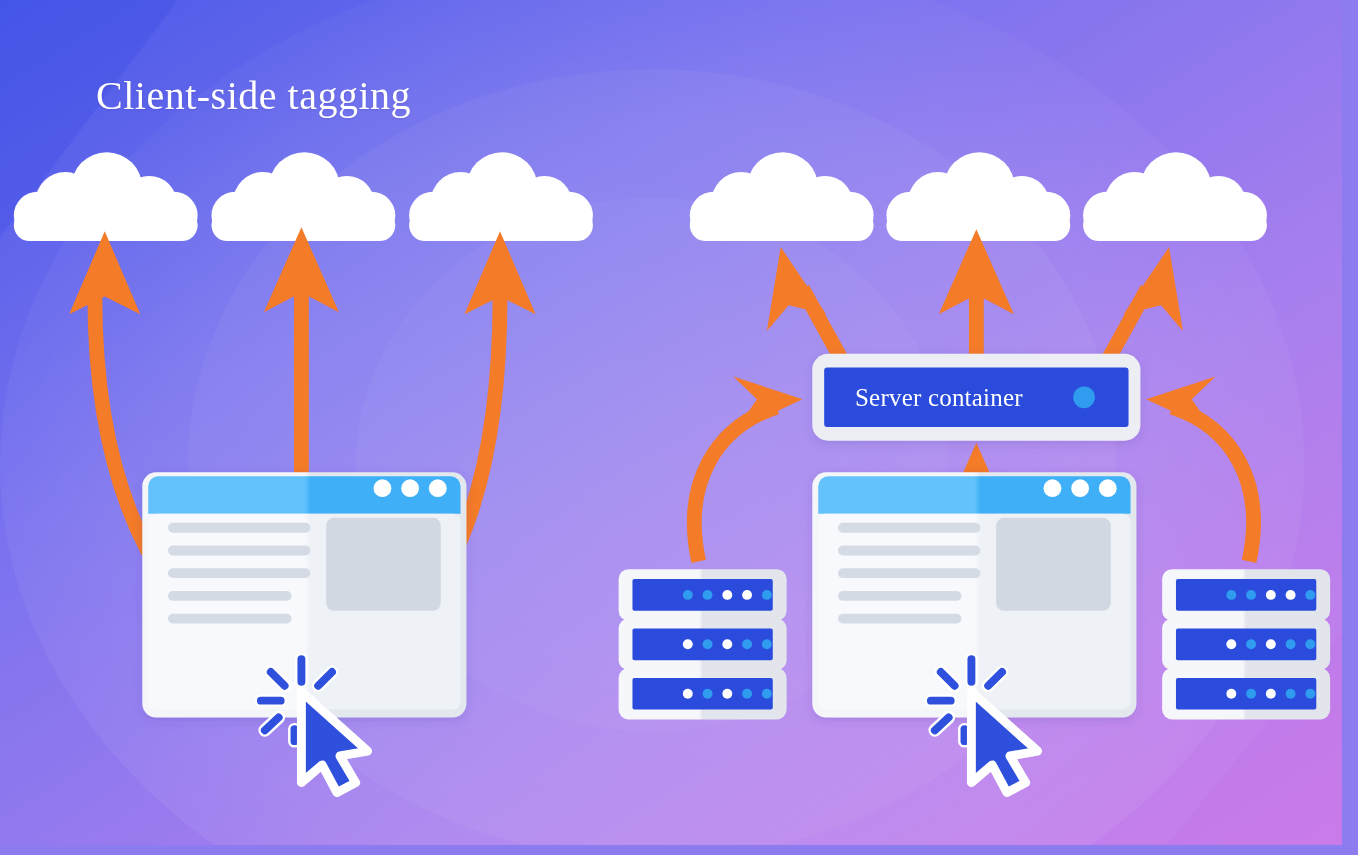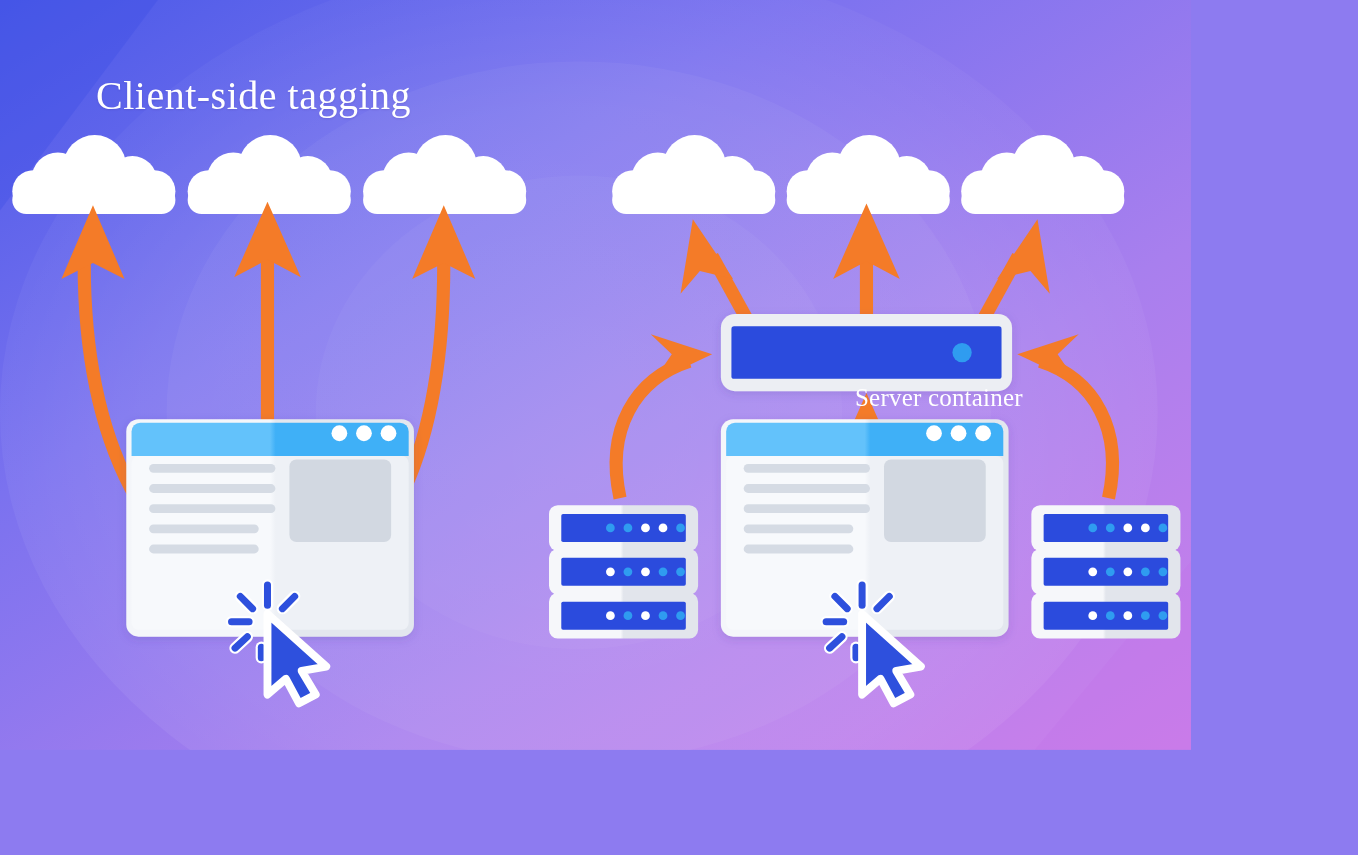"Client-side tagging" #stage { width: 1191px -> 1342px }
